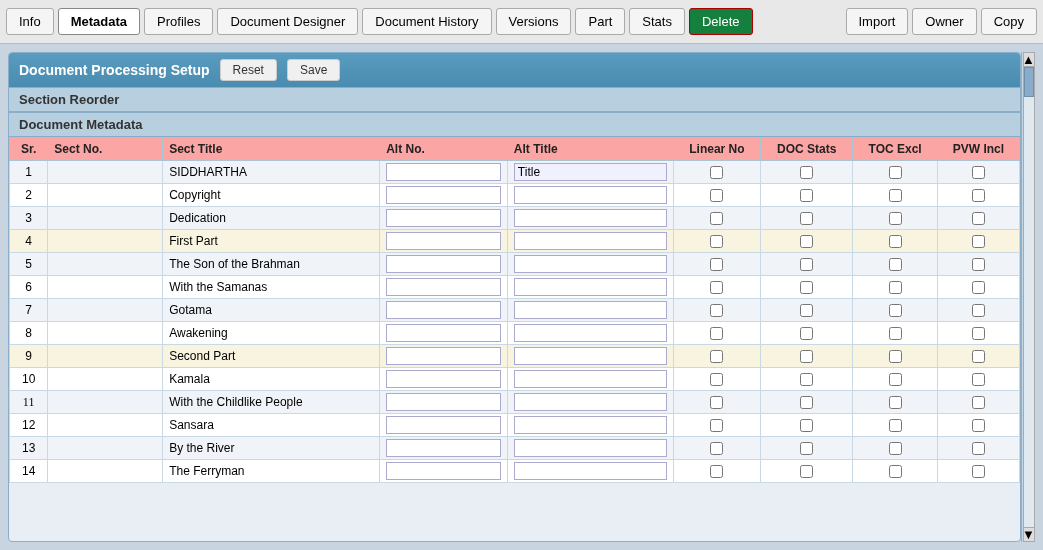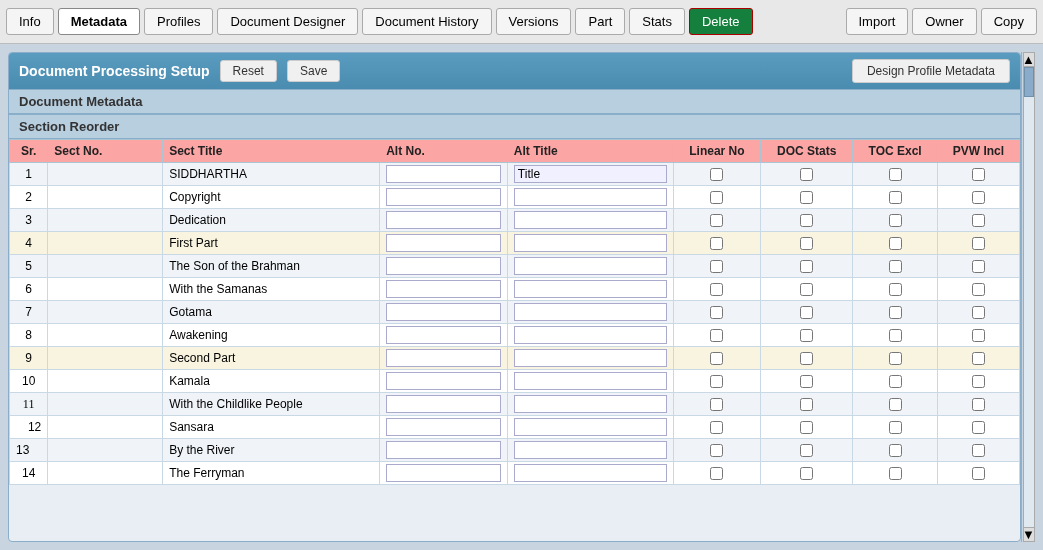"Design Profile Metadata" button.design-profile-btn { html: <button>Design Profile Metadata</button> -> none }
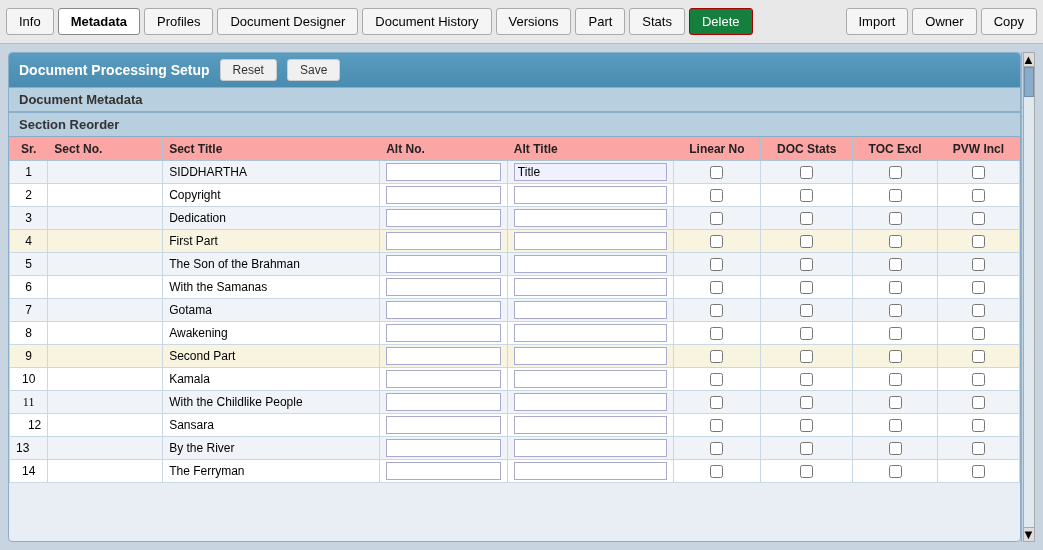"Document Metadata" div.section-label { order: before "Section Reorder" -> after "Section Reorder" }
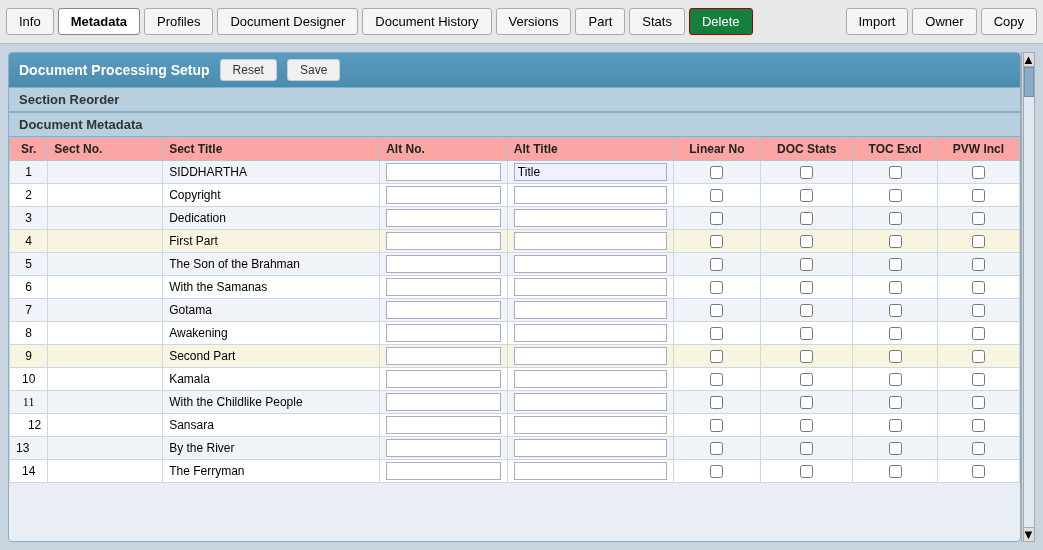"12" td { text-align: right -> center }
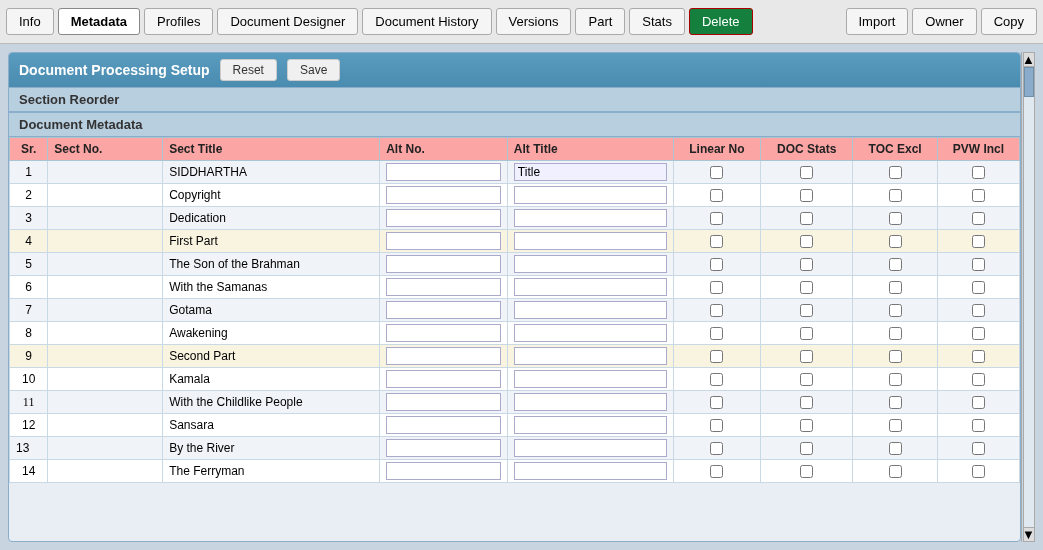"13" td { text-align: none -> center }
